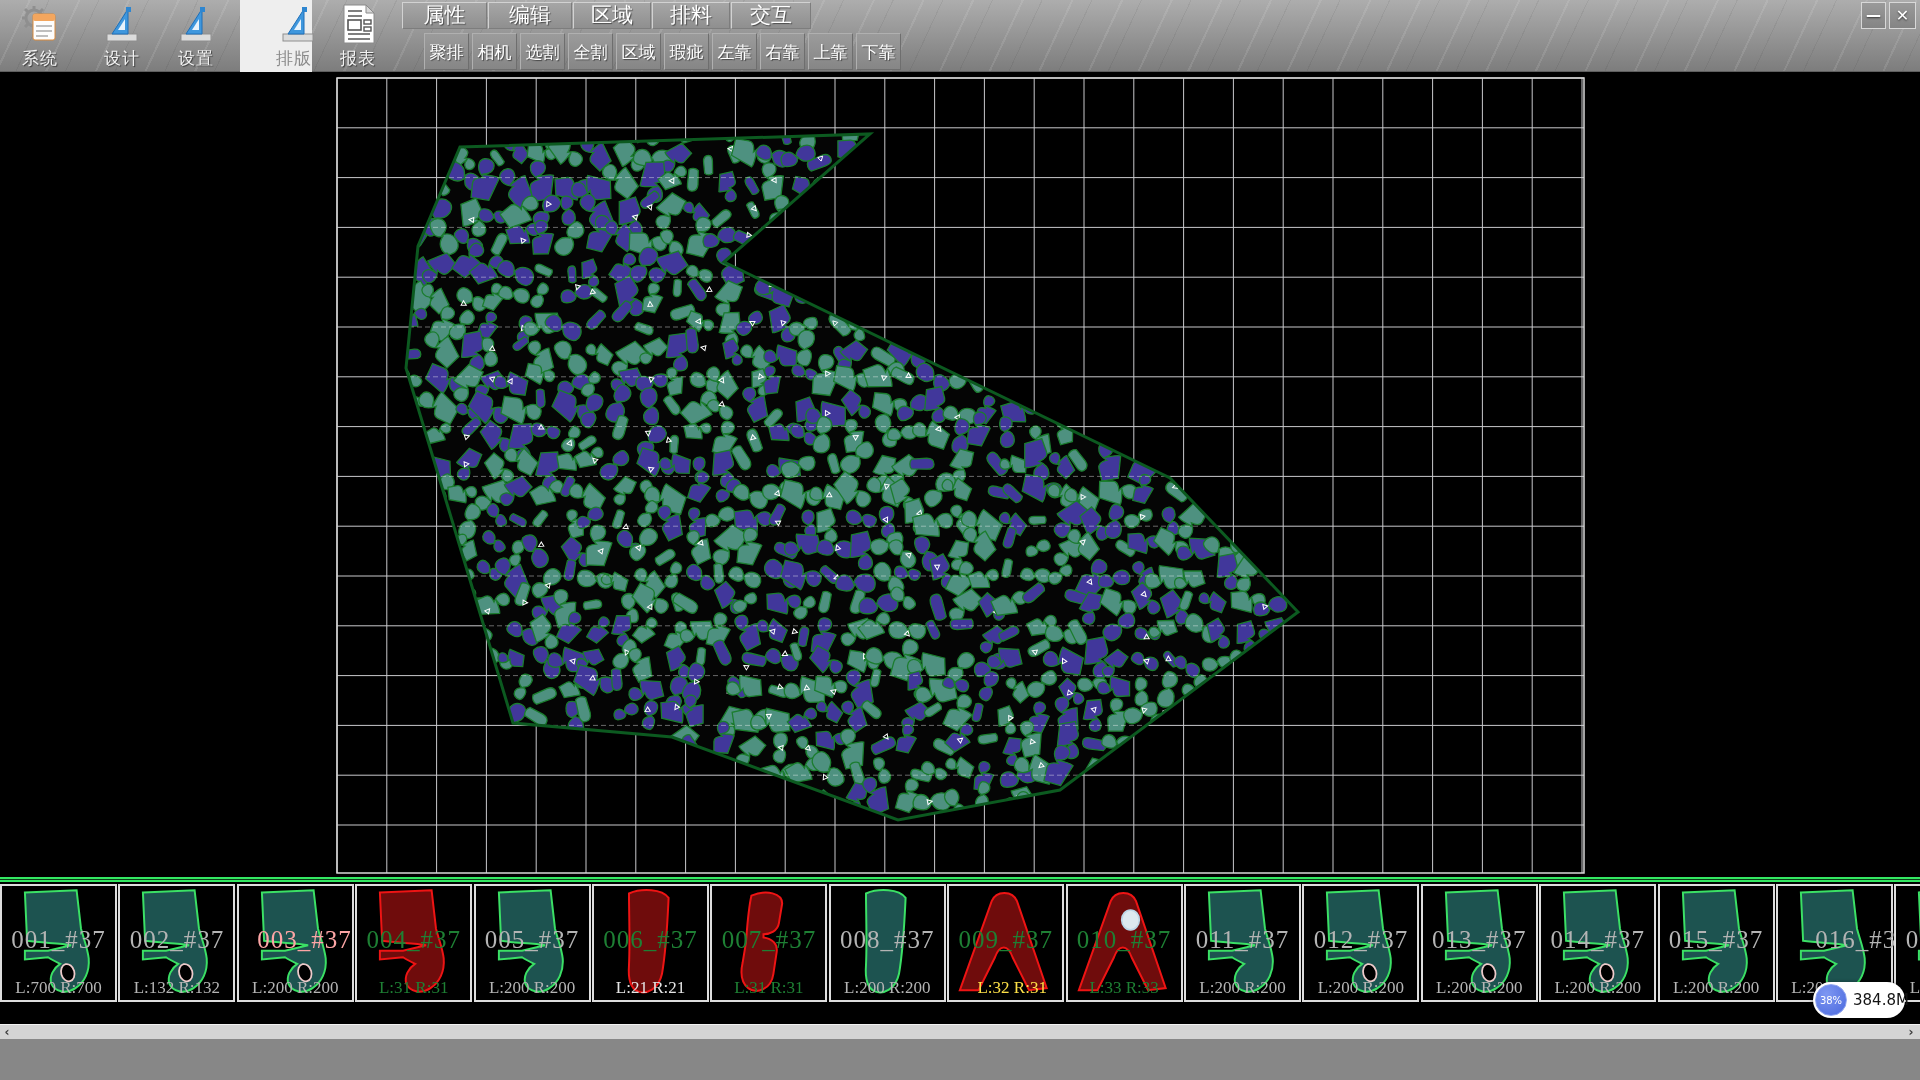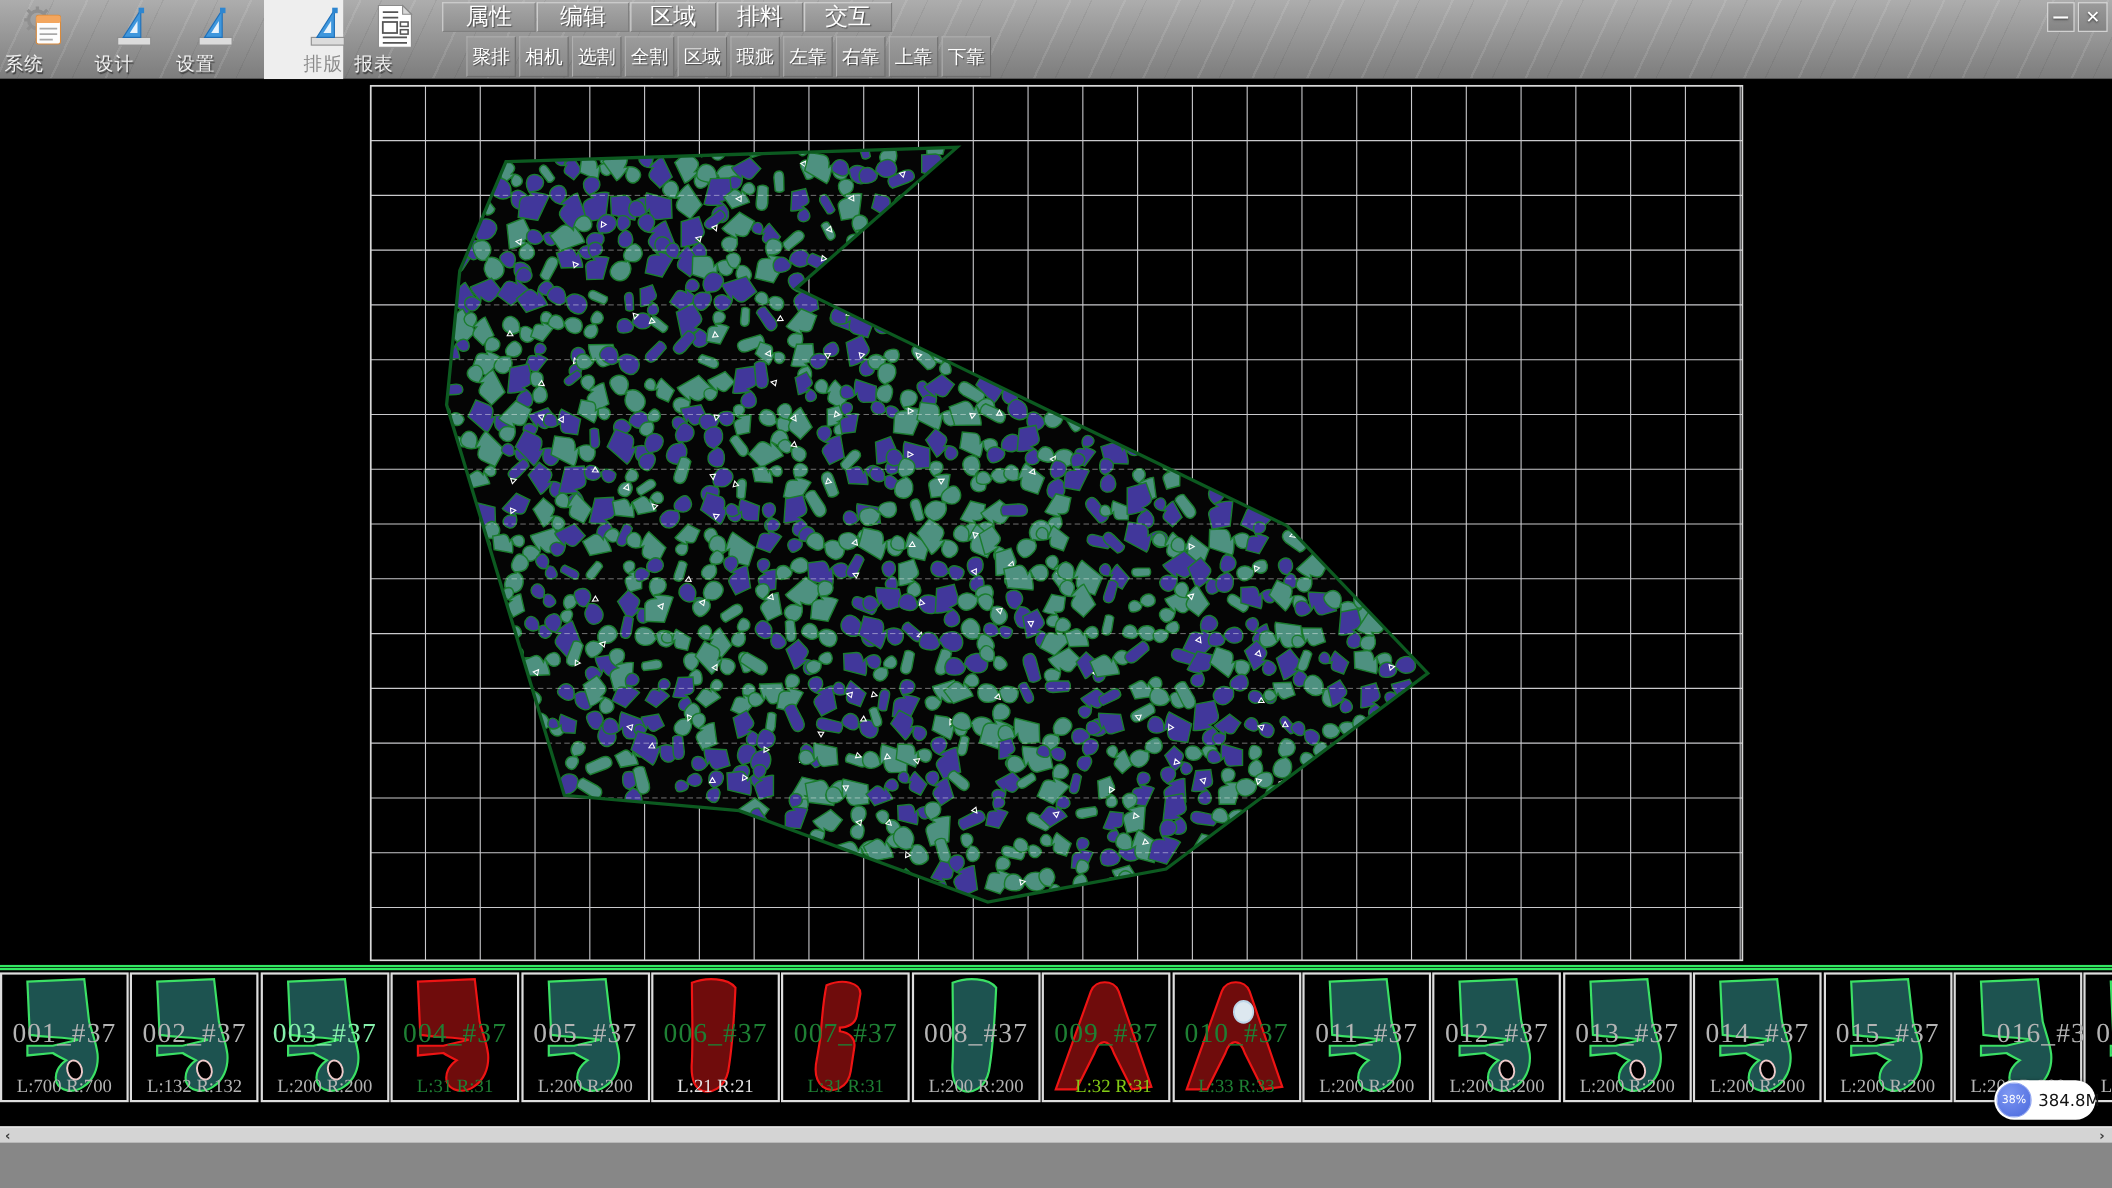"系统" .big-btn { text-align: none -> center }
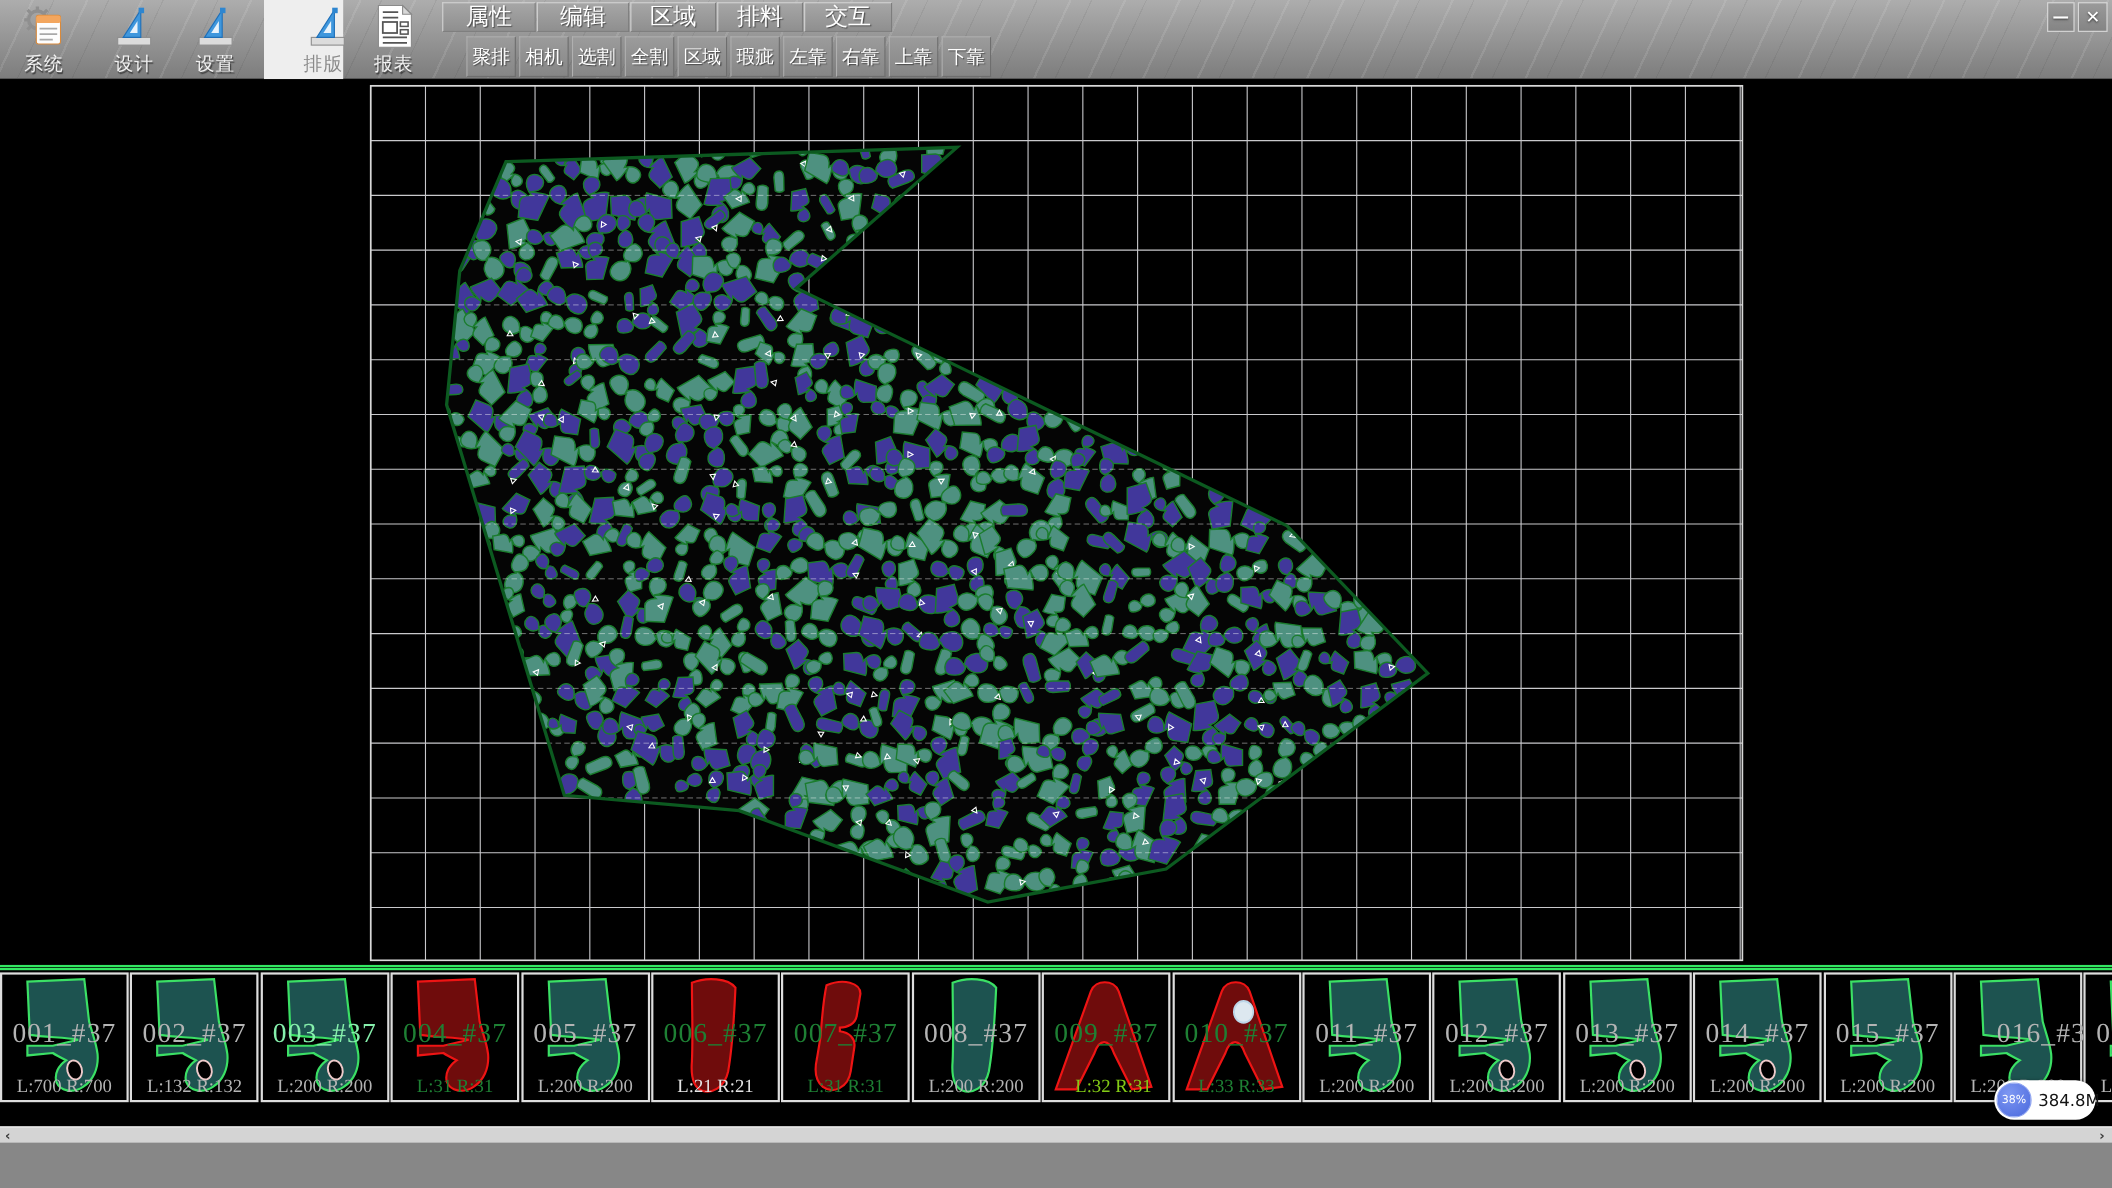"003_#37" div.thumb-title { color: #86efac -> #fca5a5; text-align: none -> right }
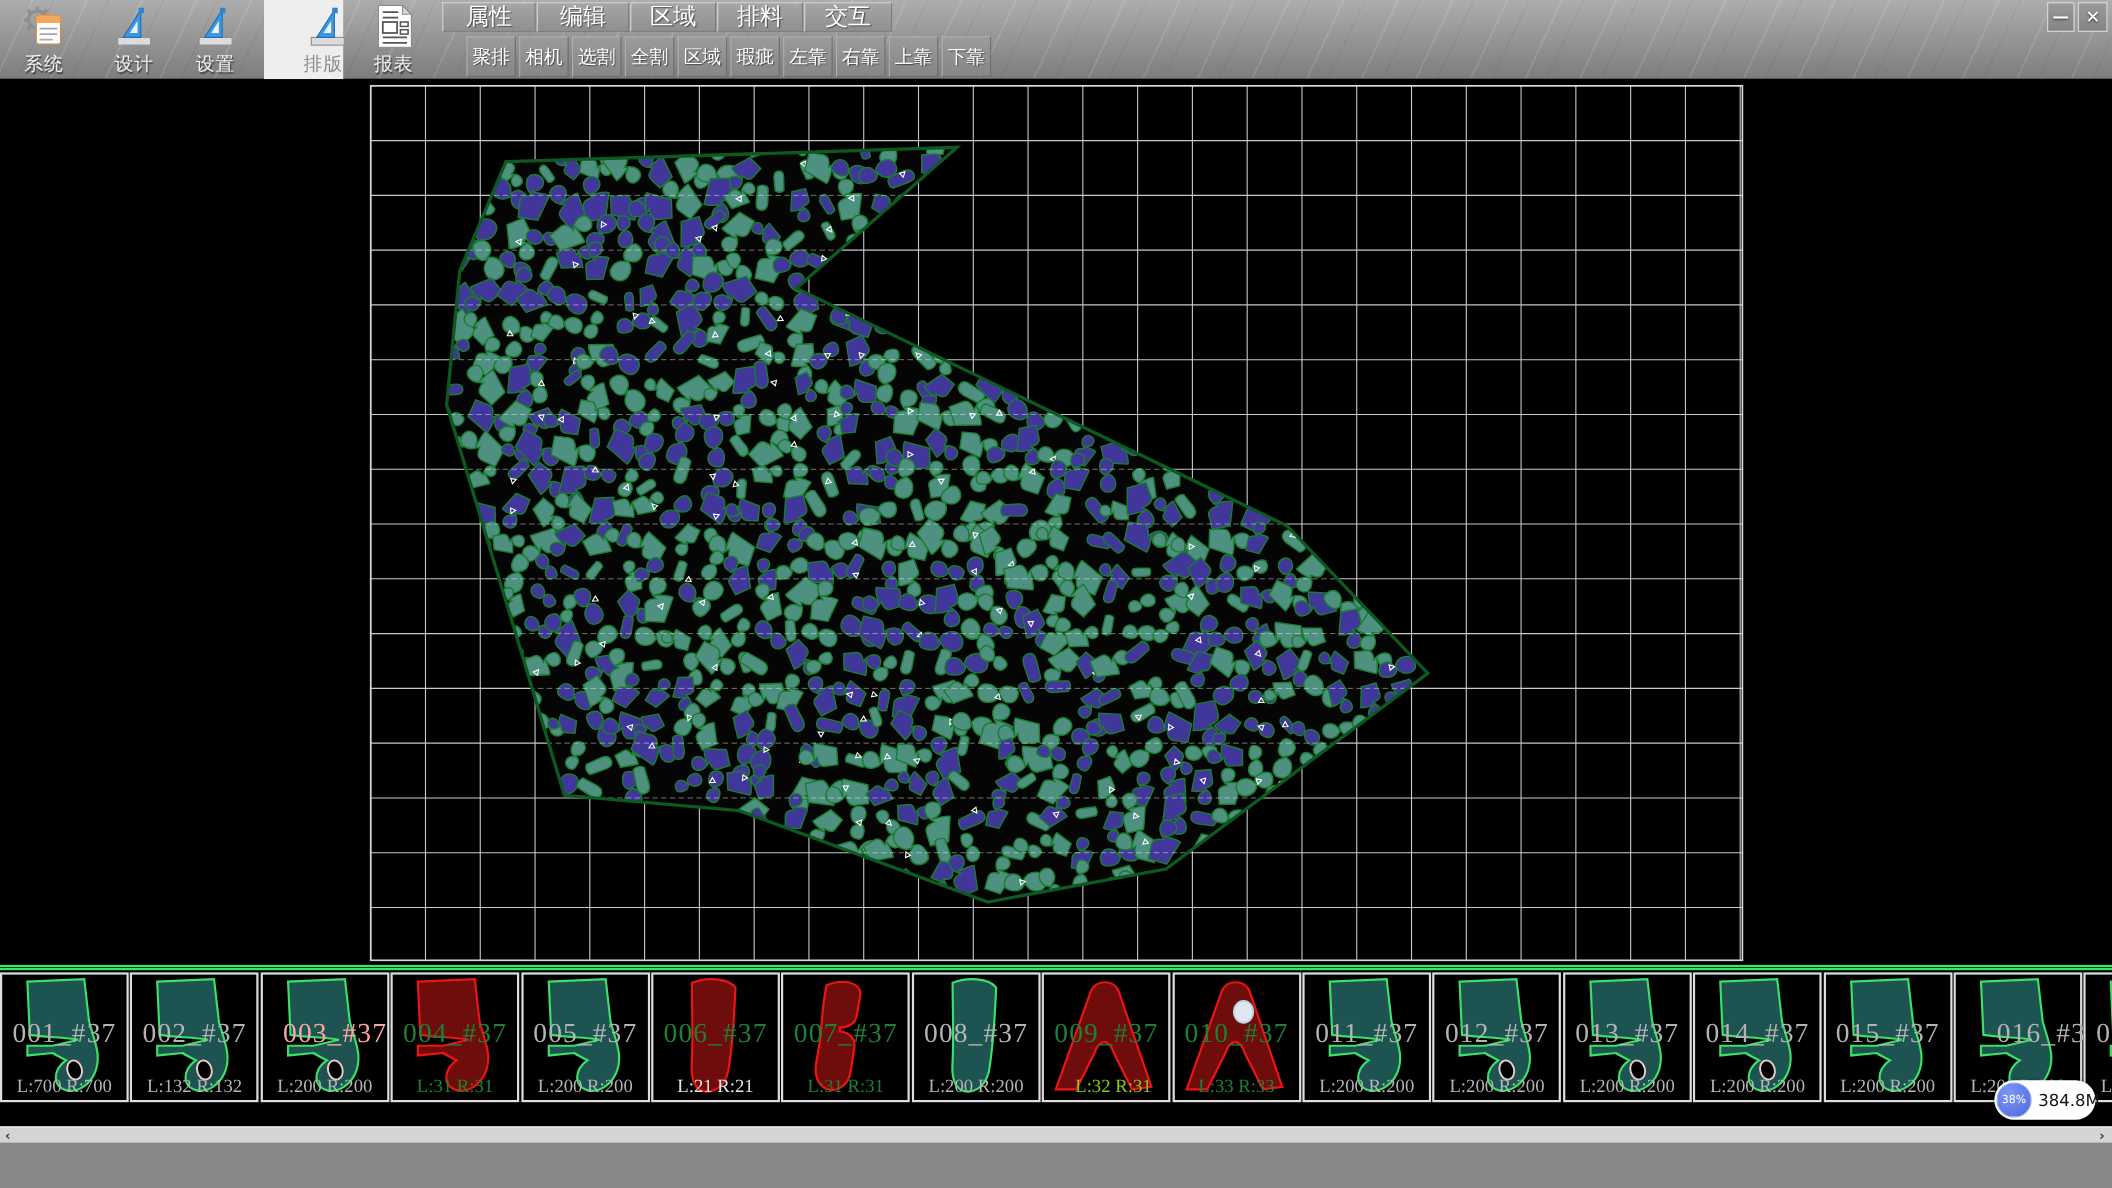"L:32 R:31" div.thumb-lr { color: #84cc16 -> #fde047 }
